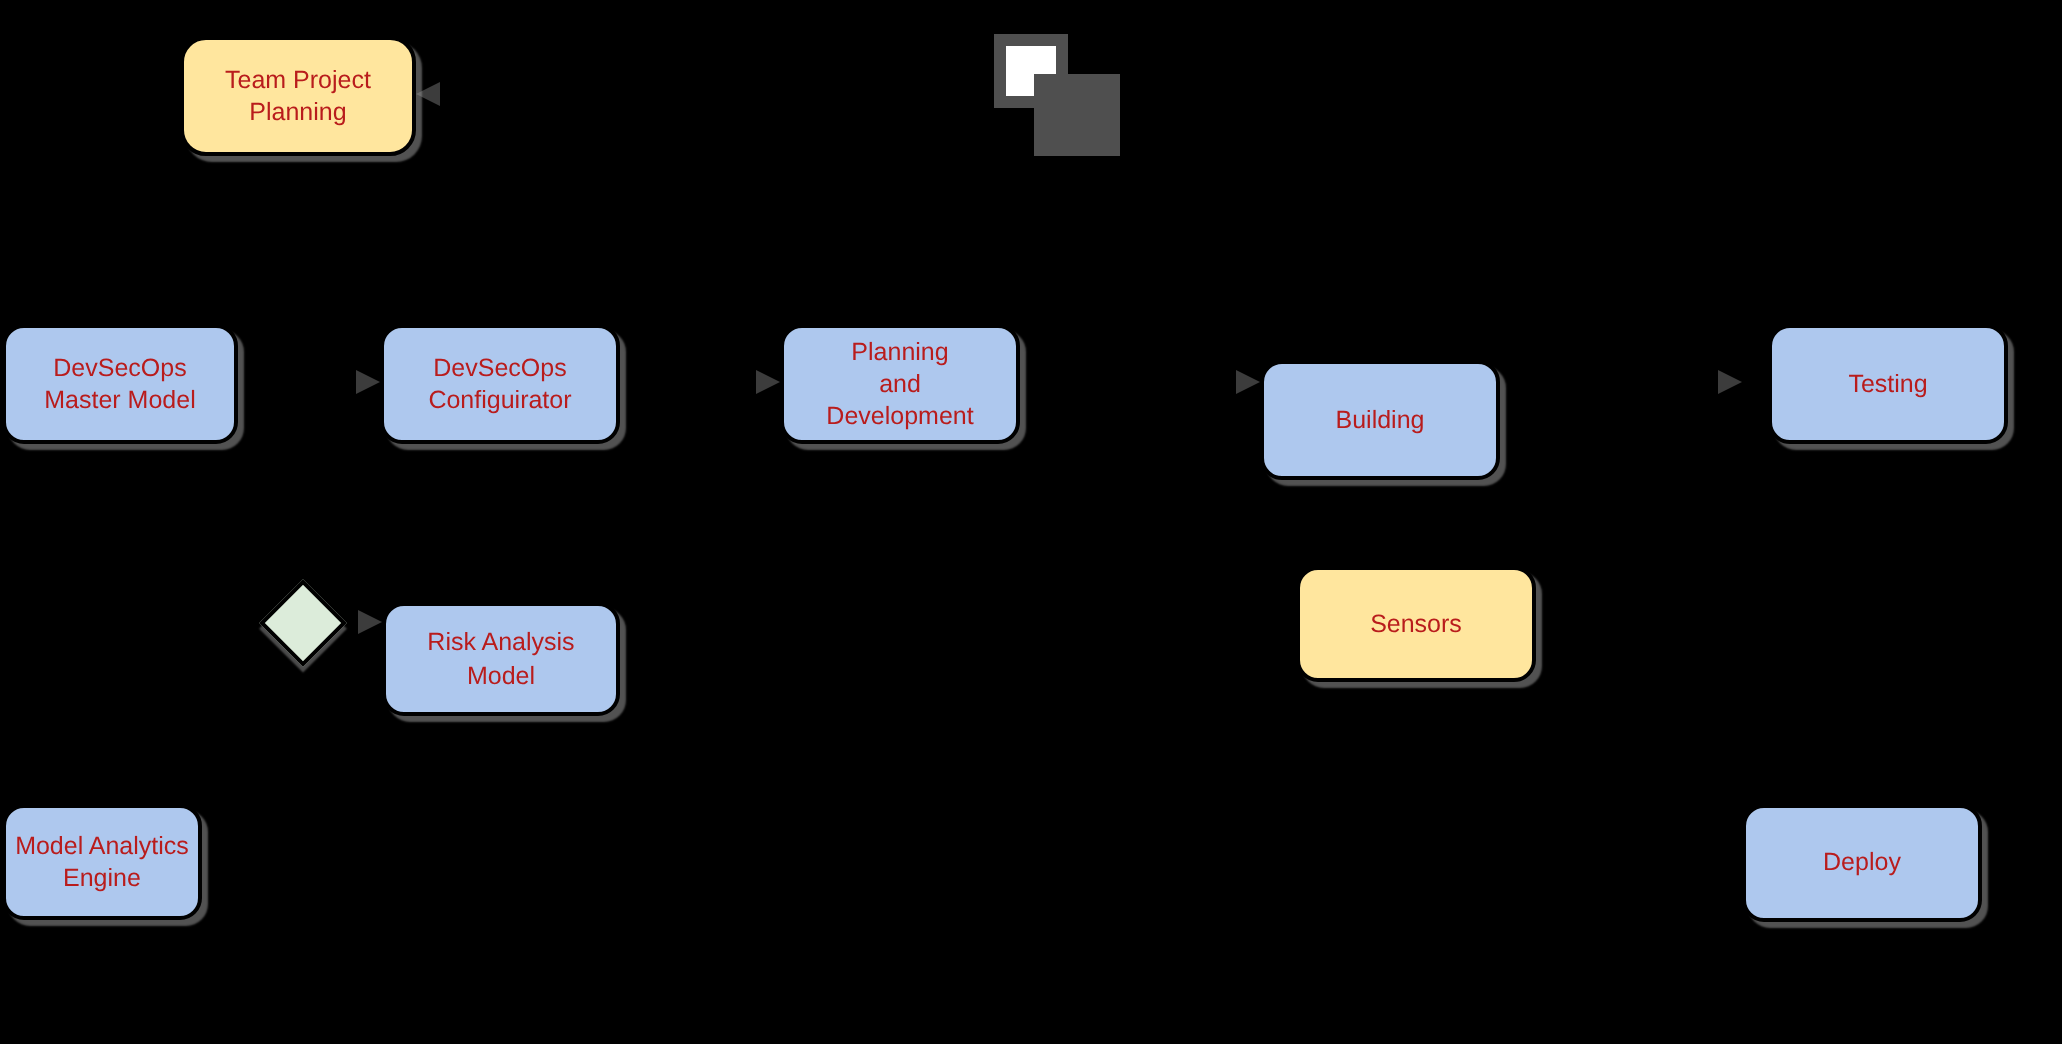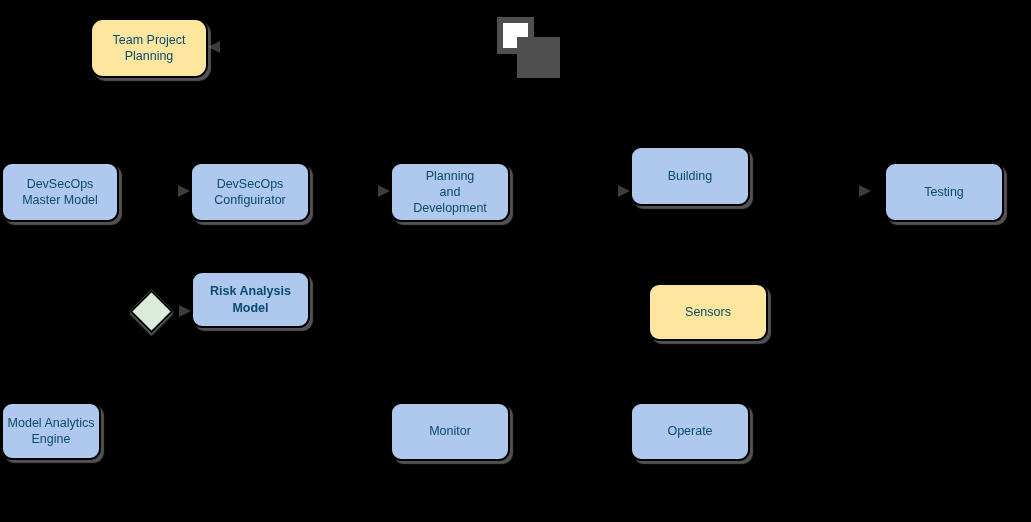"Team Project" .node-label { color: #0c4a6e -> #b91c1c }
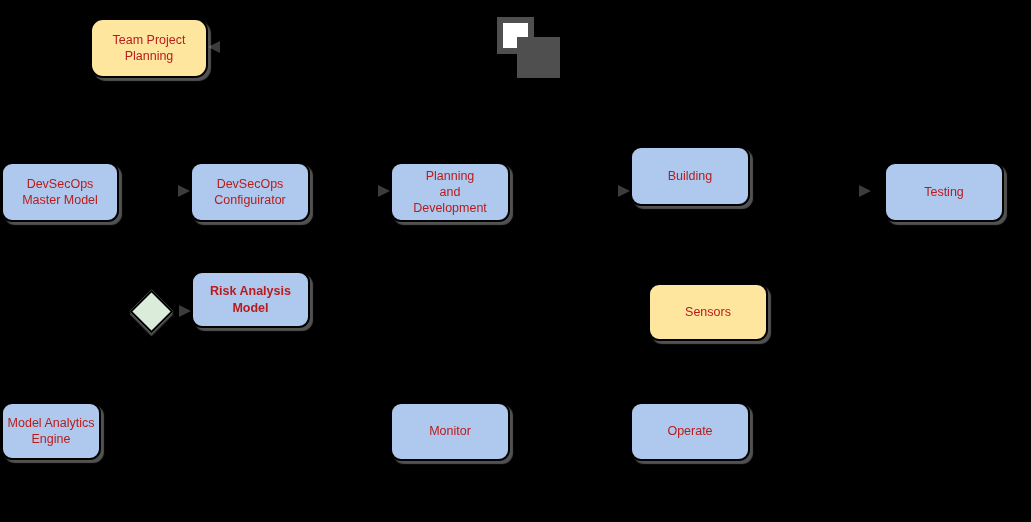"Building" div.node { top: 146px -> 180px }
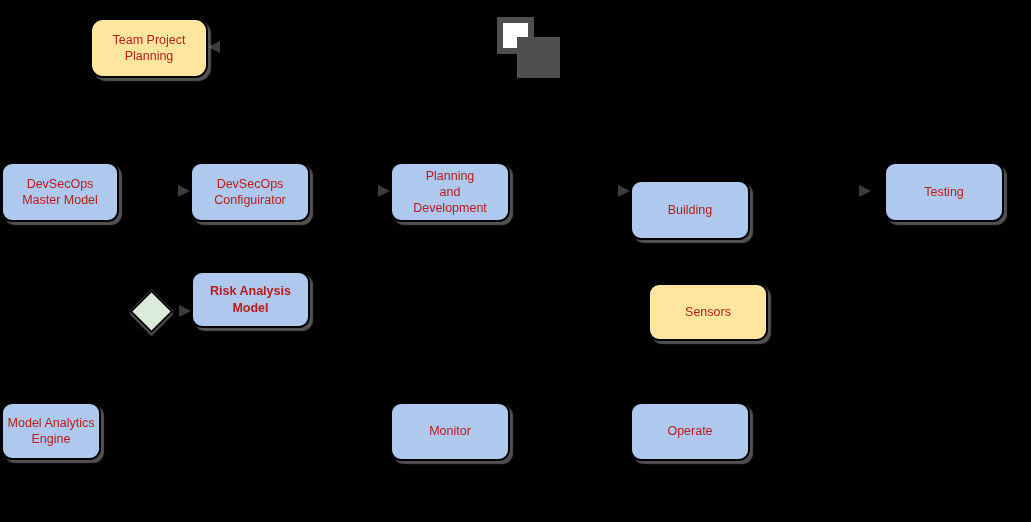"Risk Analysis" div.node { font-weight: bold -> none; top: 271px -> 301px }
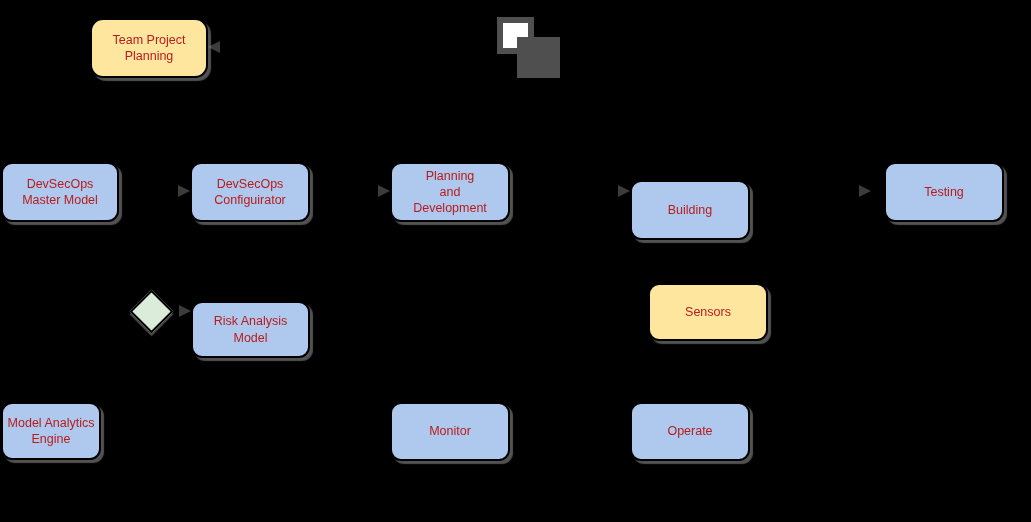"Monitor" div.node { html: <div> <span>Monitor</span> </div> -> none }
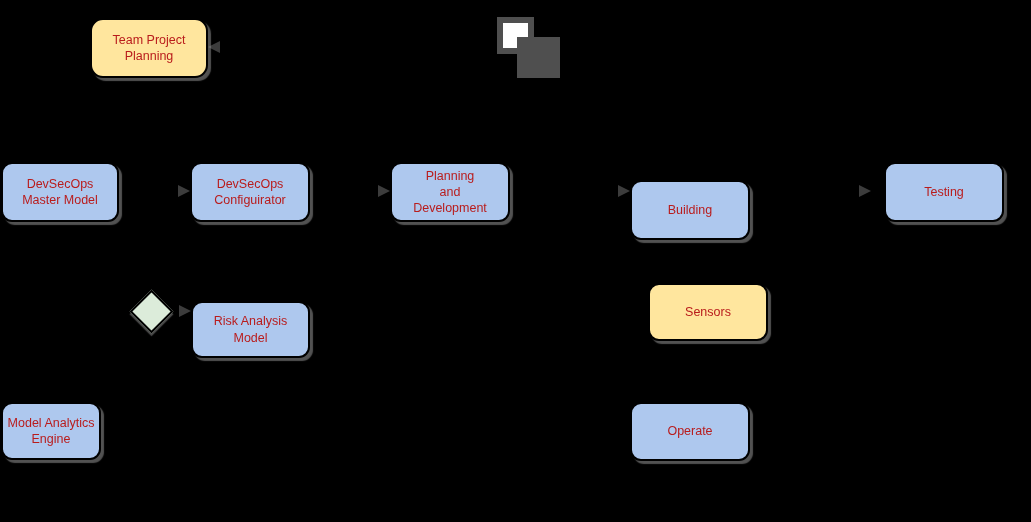"Operate" div.node { html: <div> <span>Operate</span> </div> -> none }
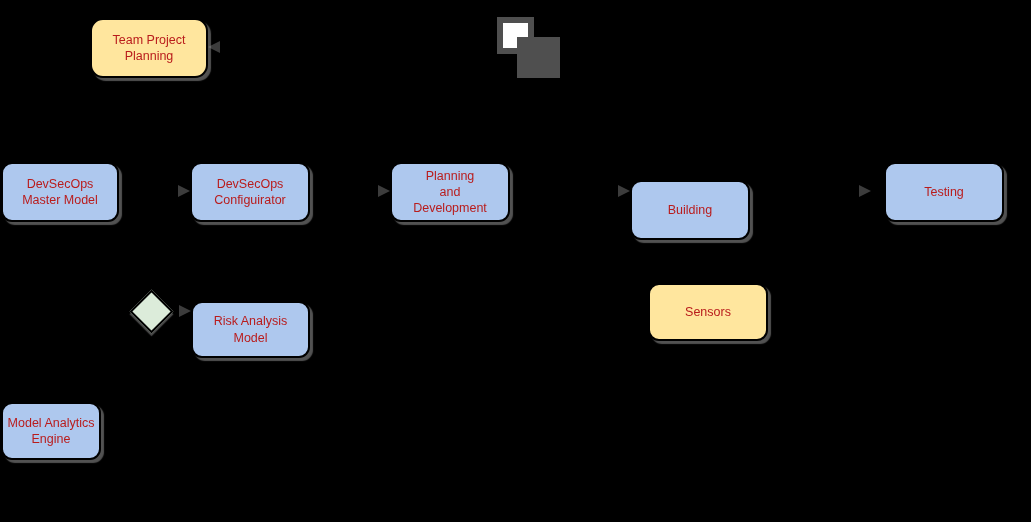"Deploy" div.node { html: none -> <div> <span>Deploy</span> </div> }
